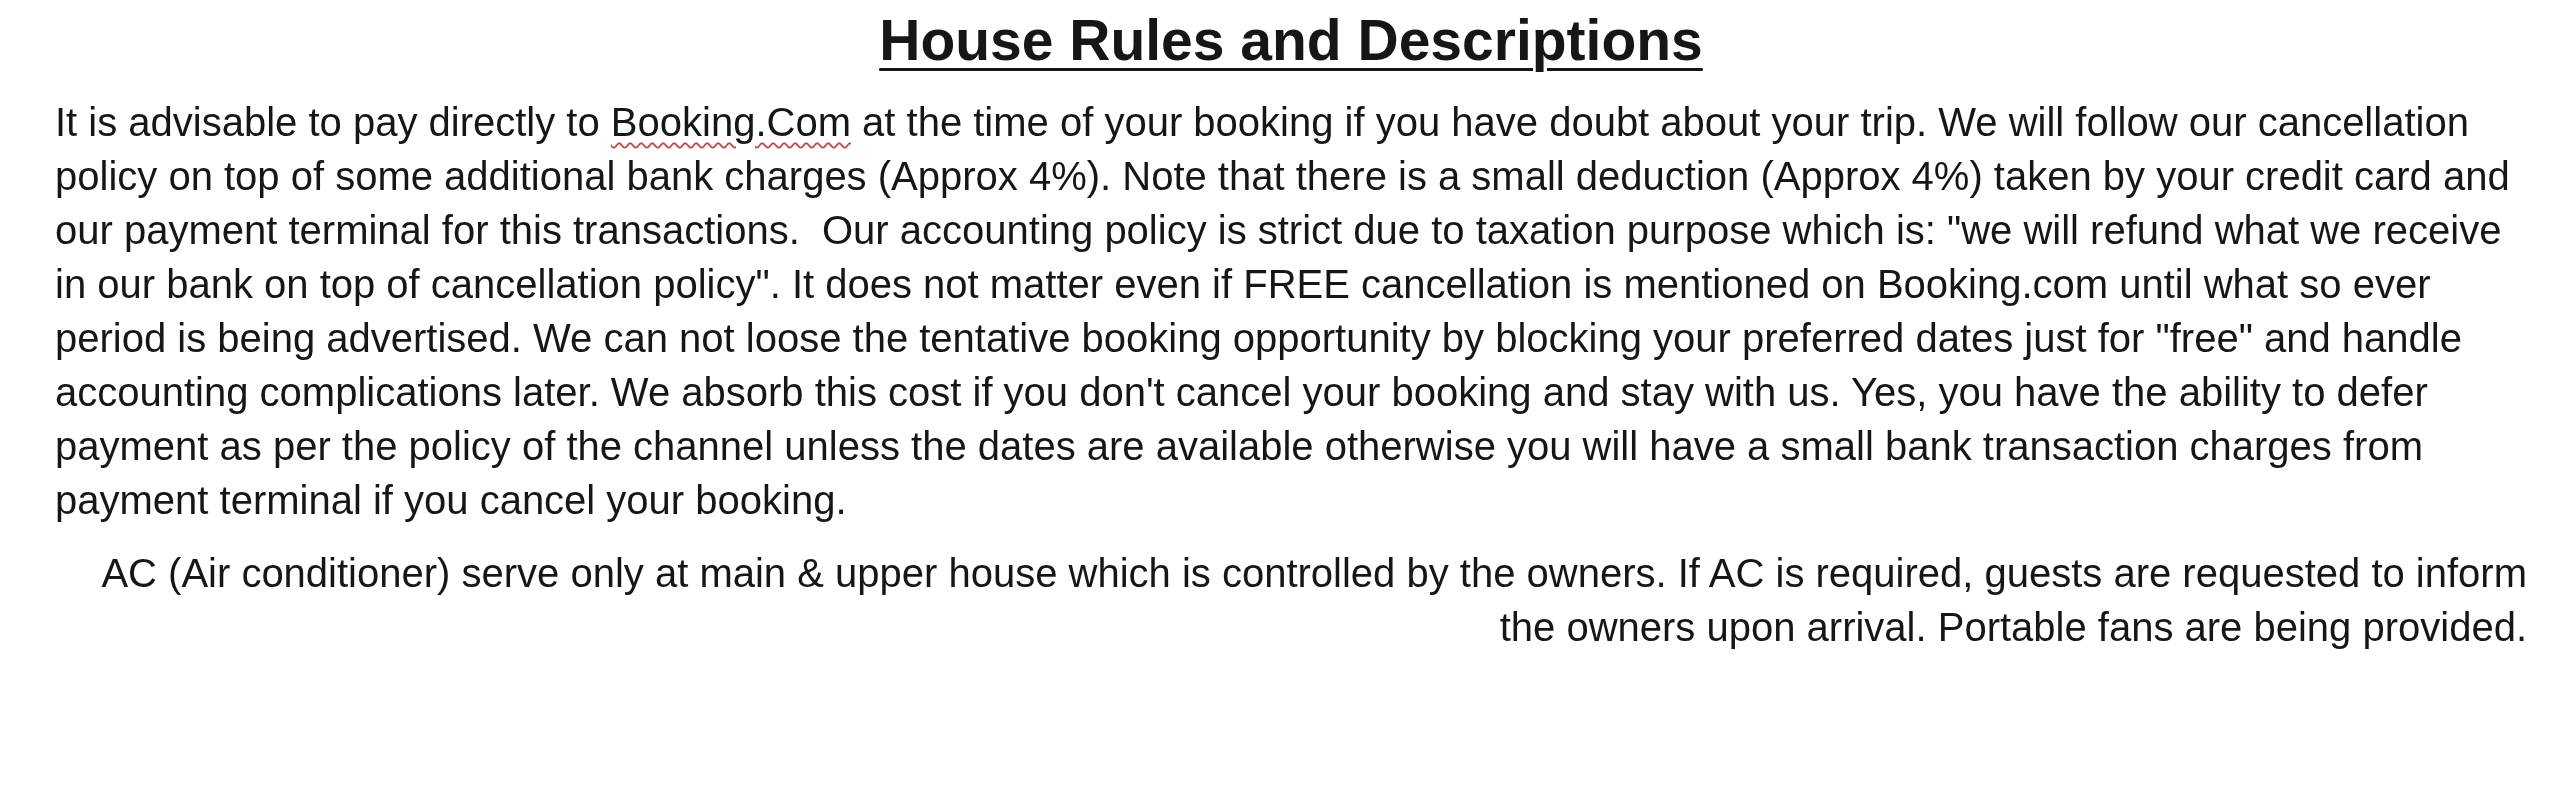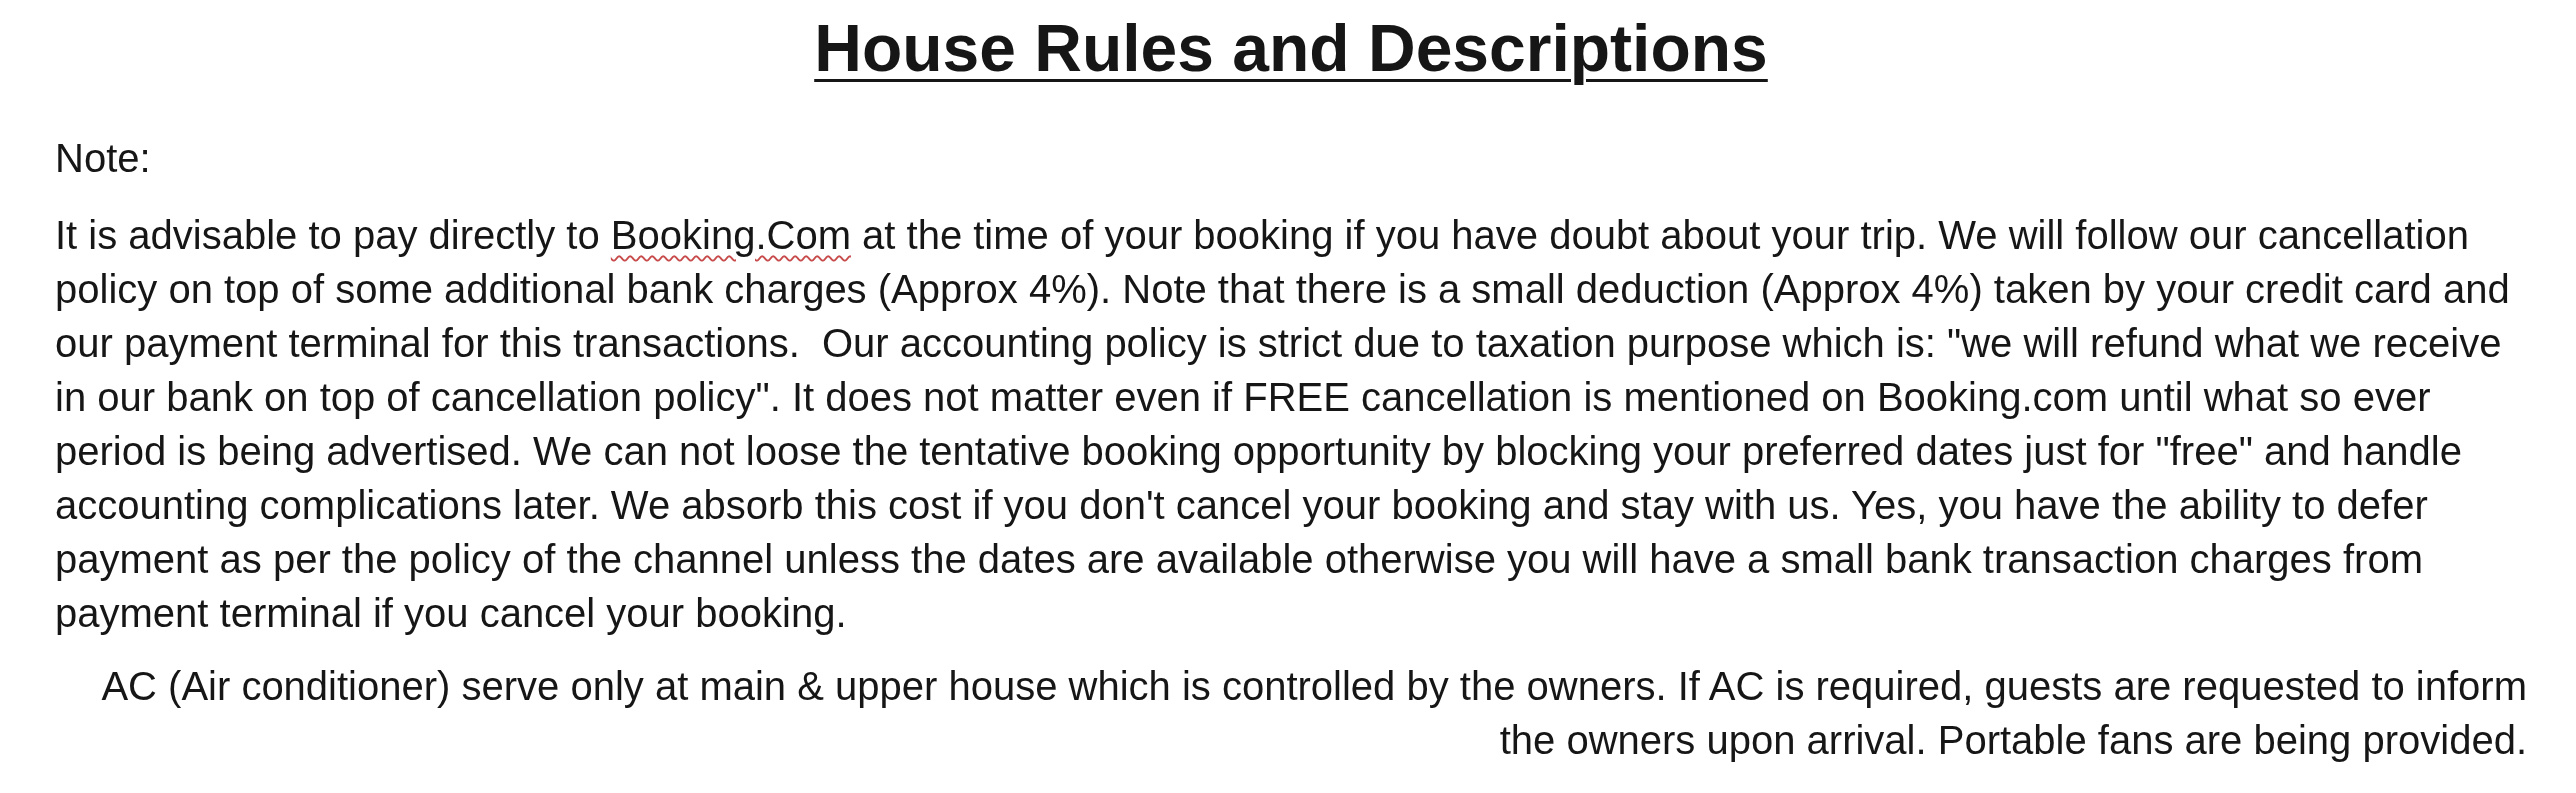"House Rules and Descriptions" .title { font-size: 66px -> 57px; margin: 8px -> 0 }
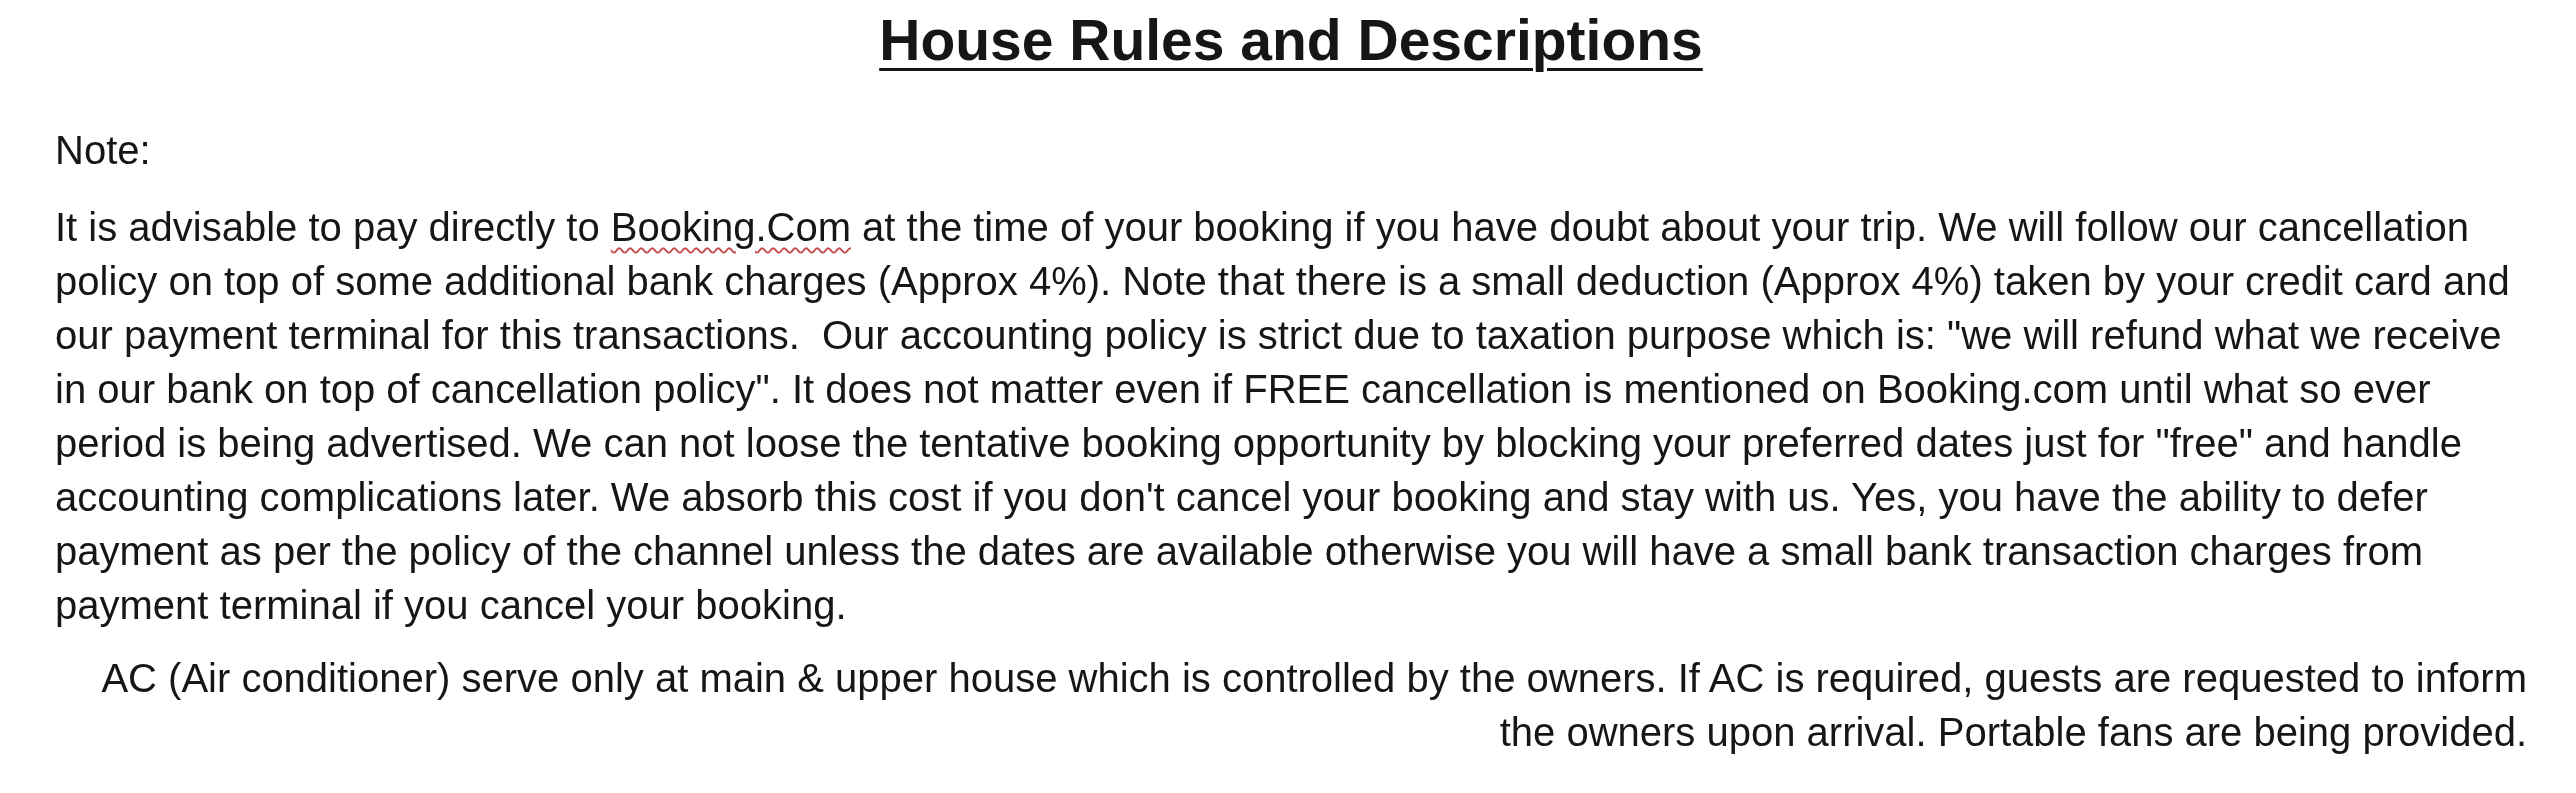"Note:" p.note { html: <p>Note:</p> -> none }
